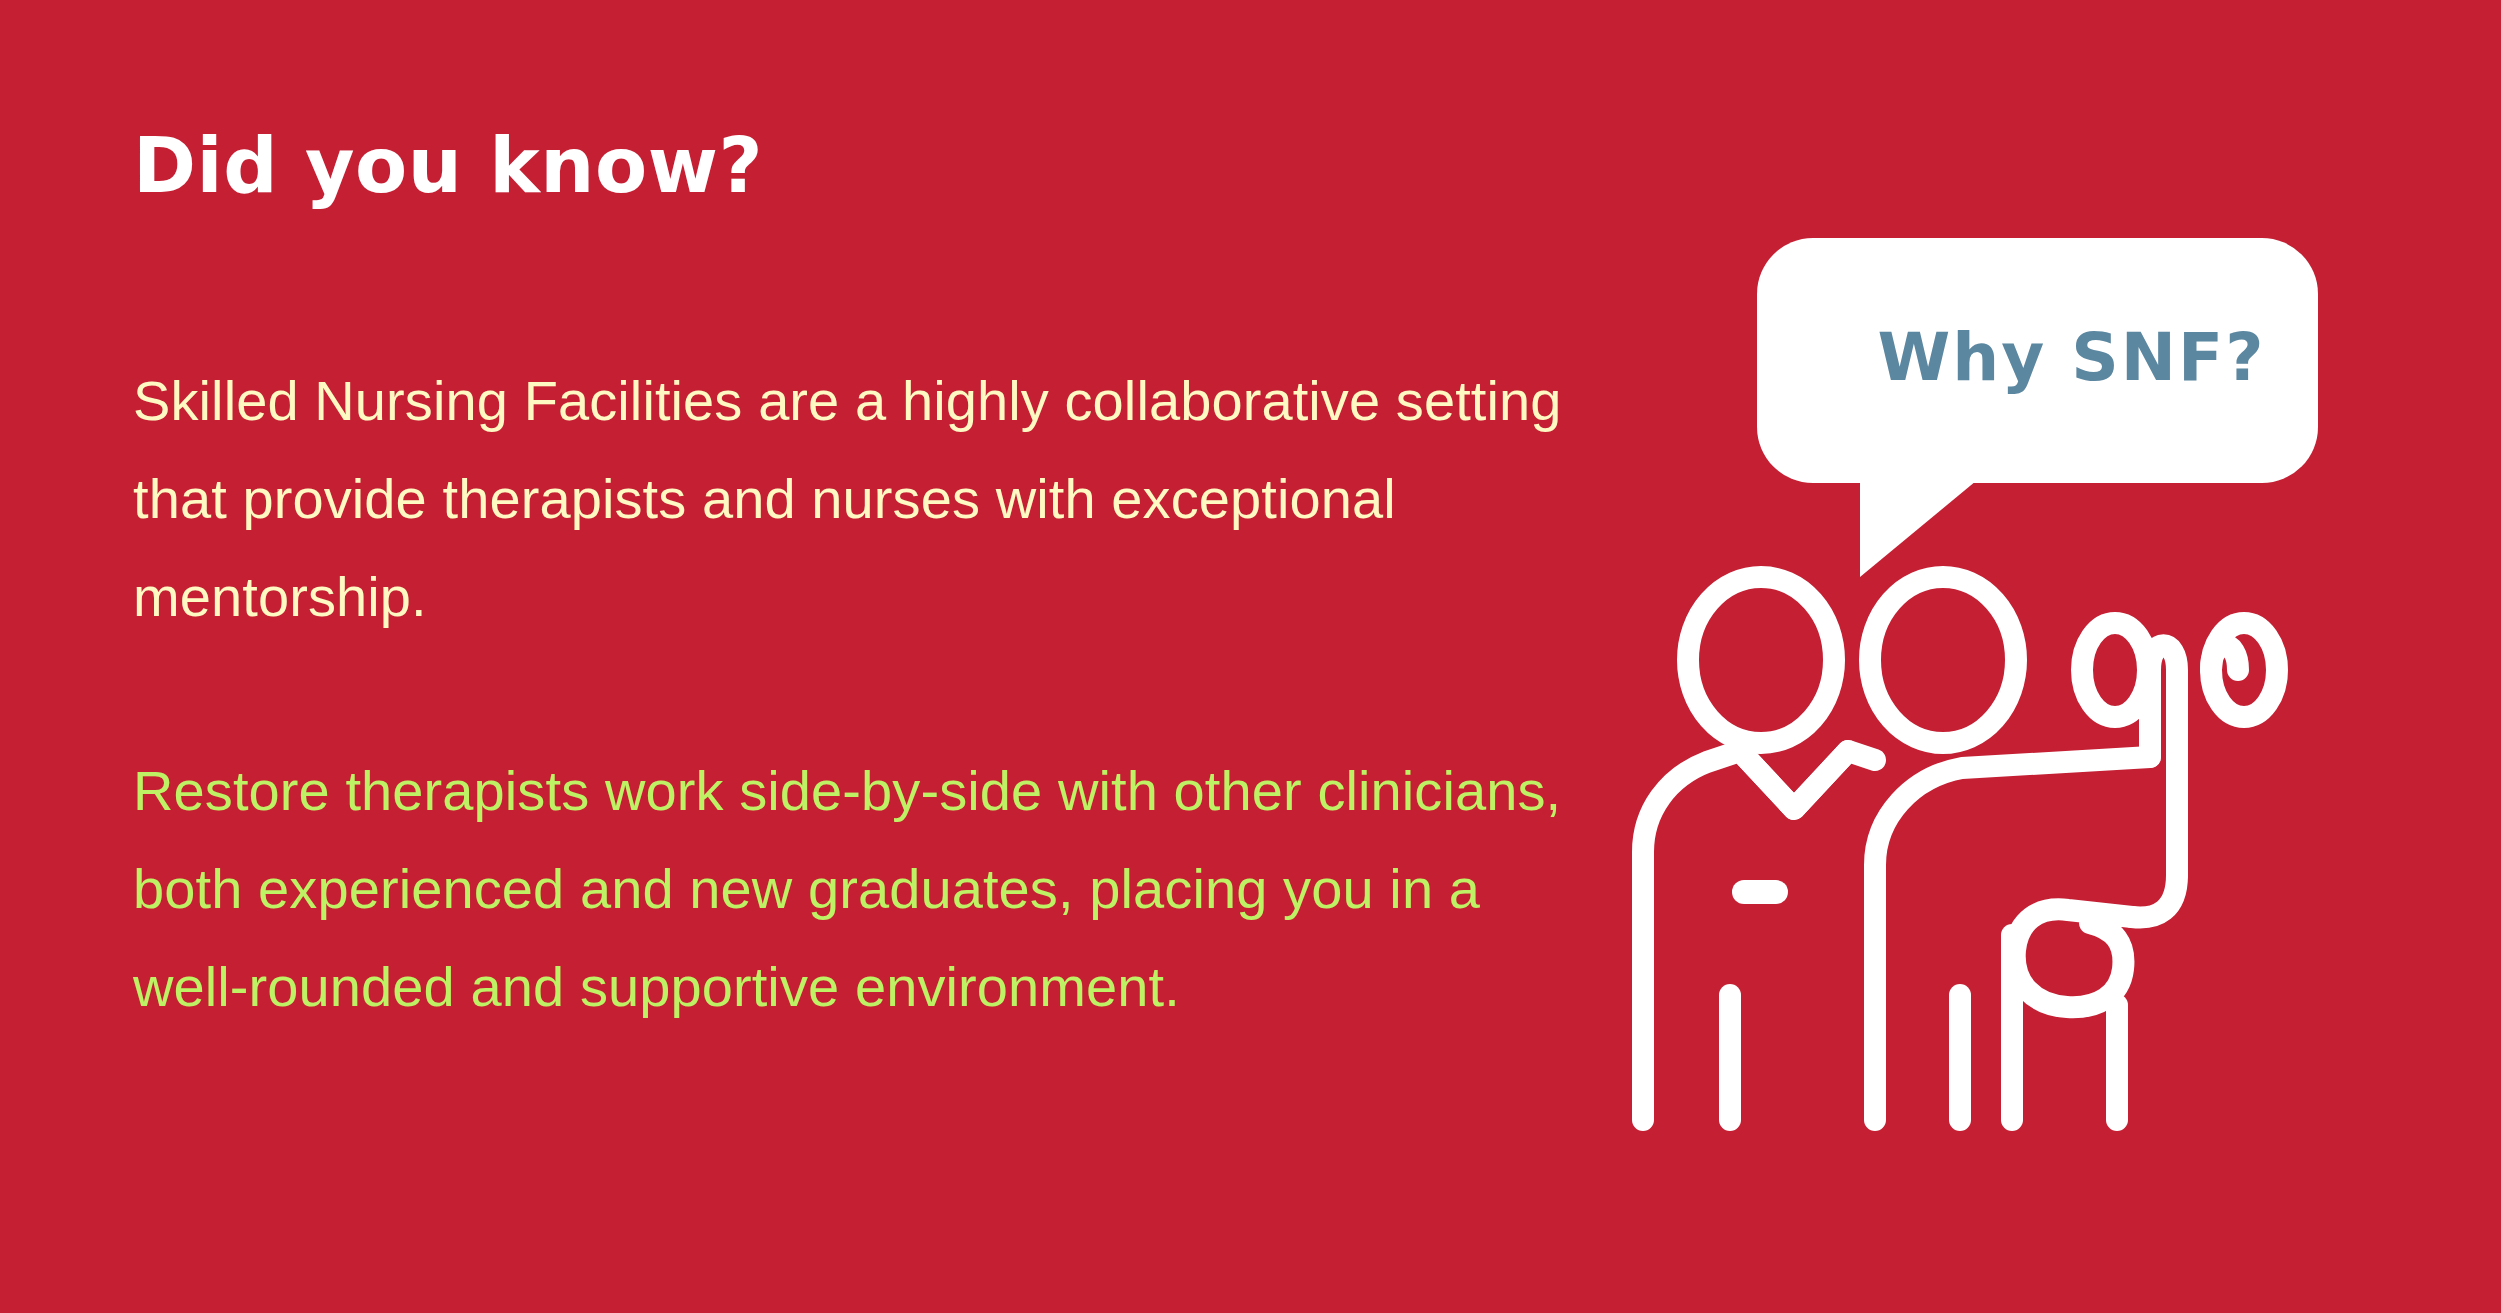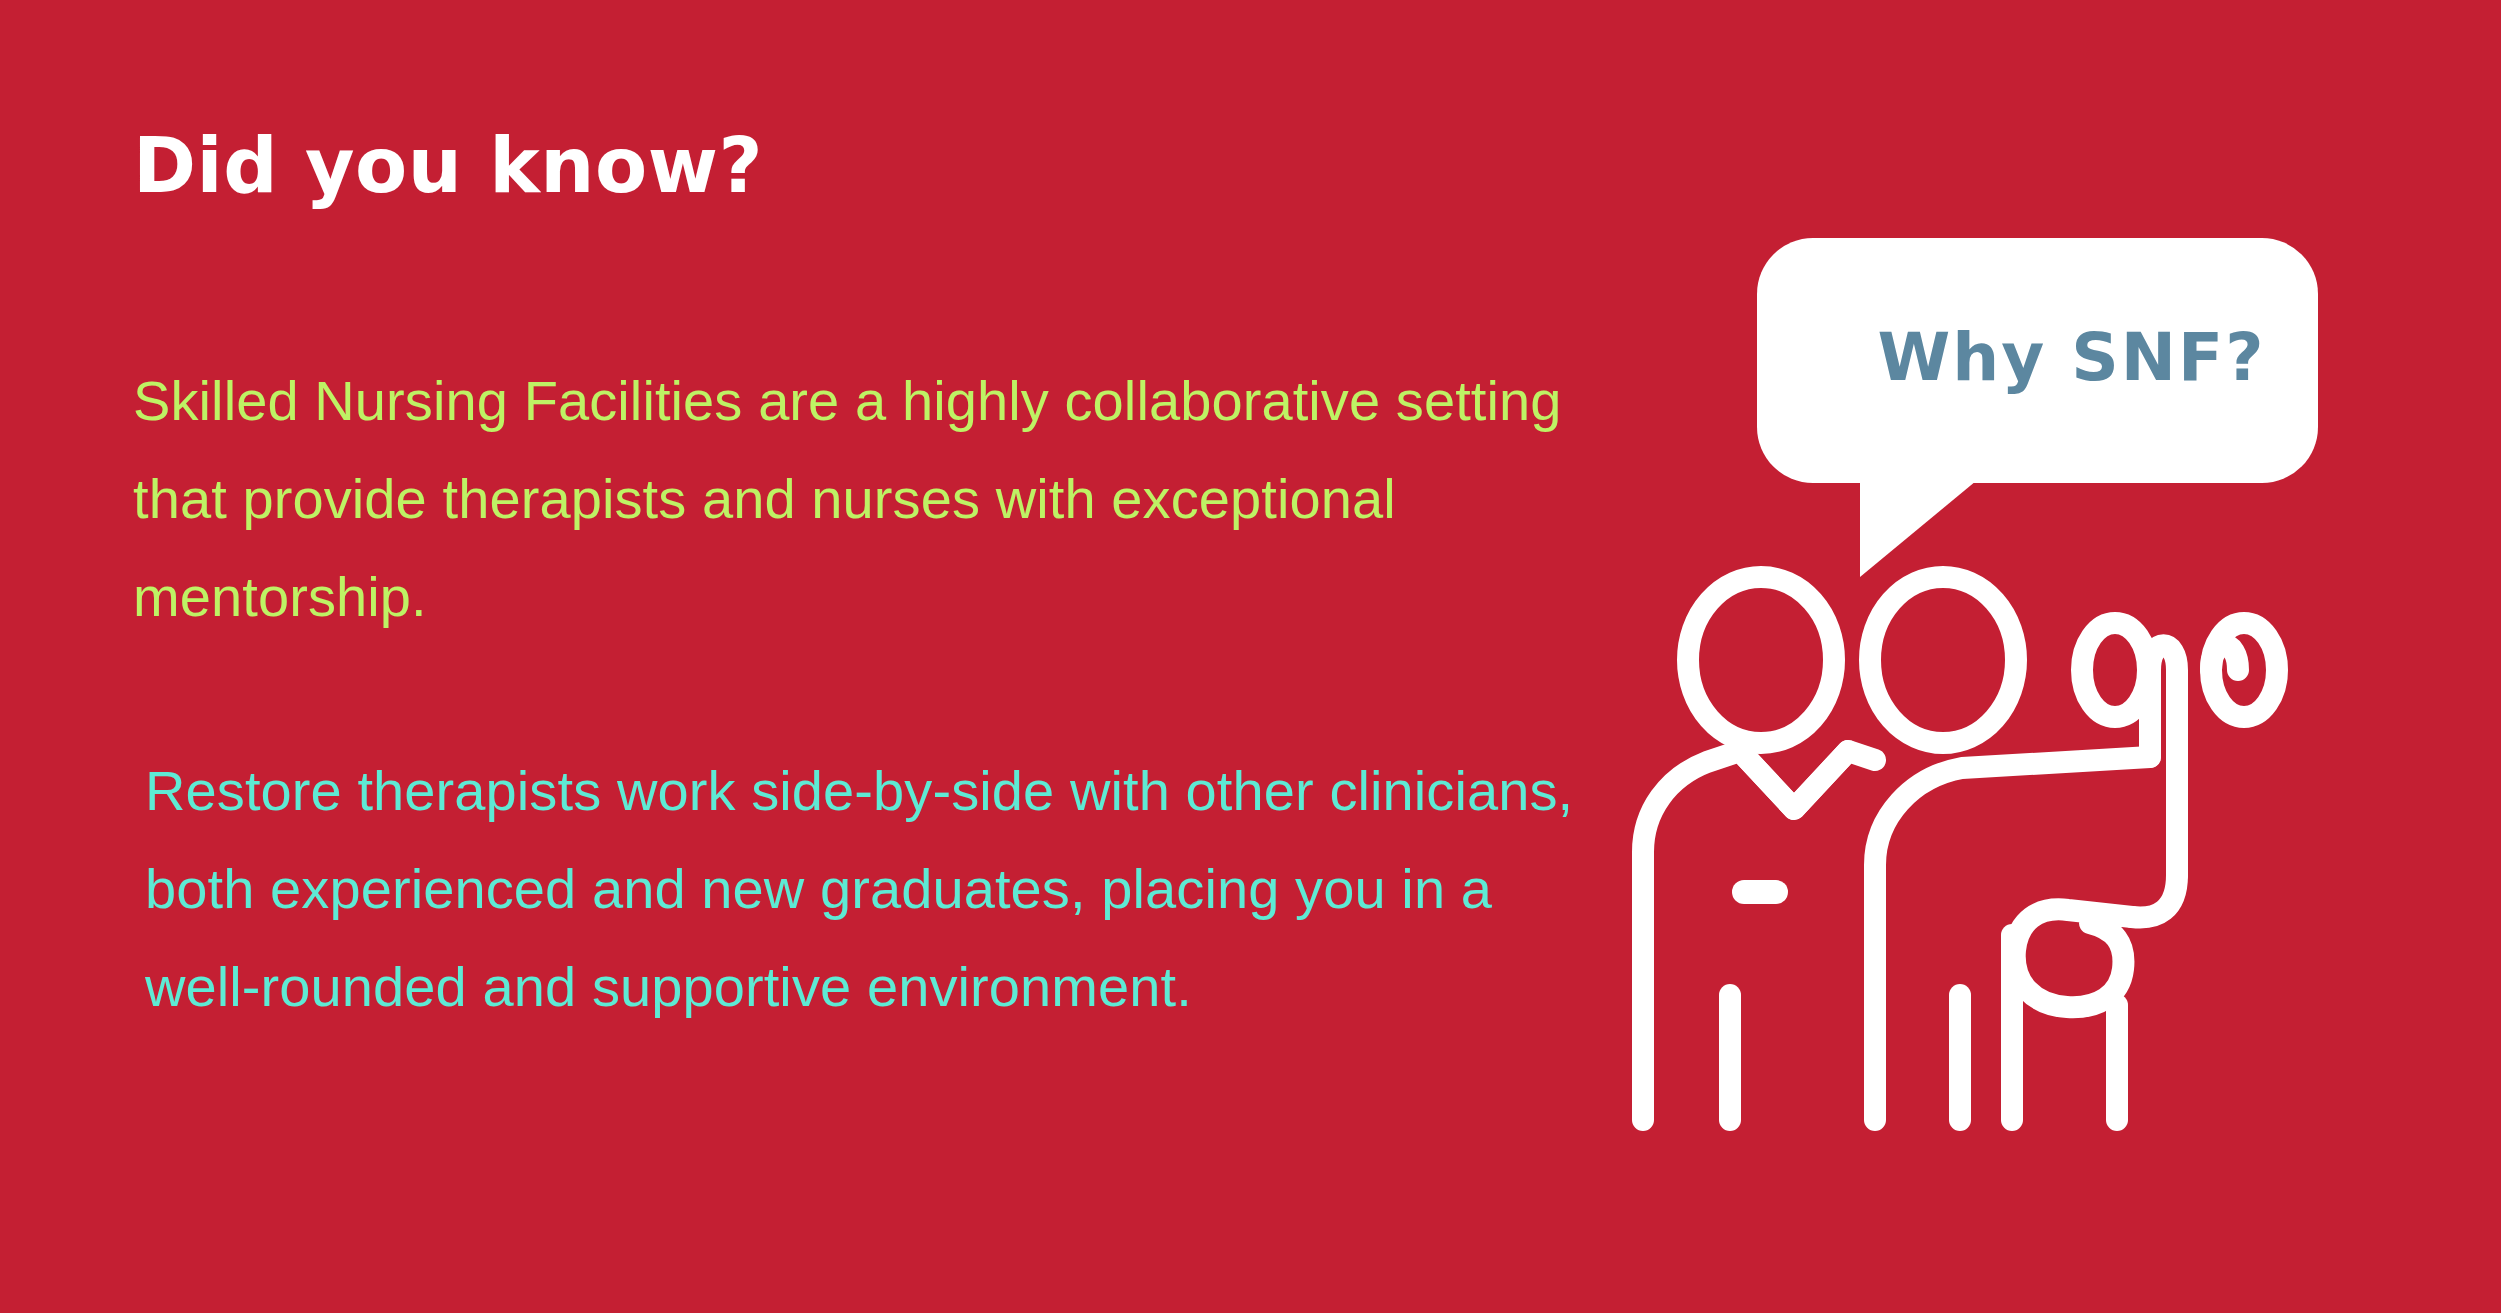"Skilled Nursing Facilities are a" #paragraph-1 { color: #bef264 -> #fef9c3 }
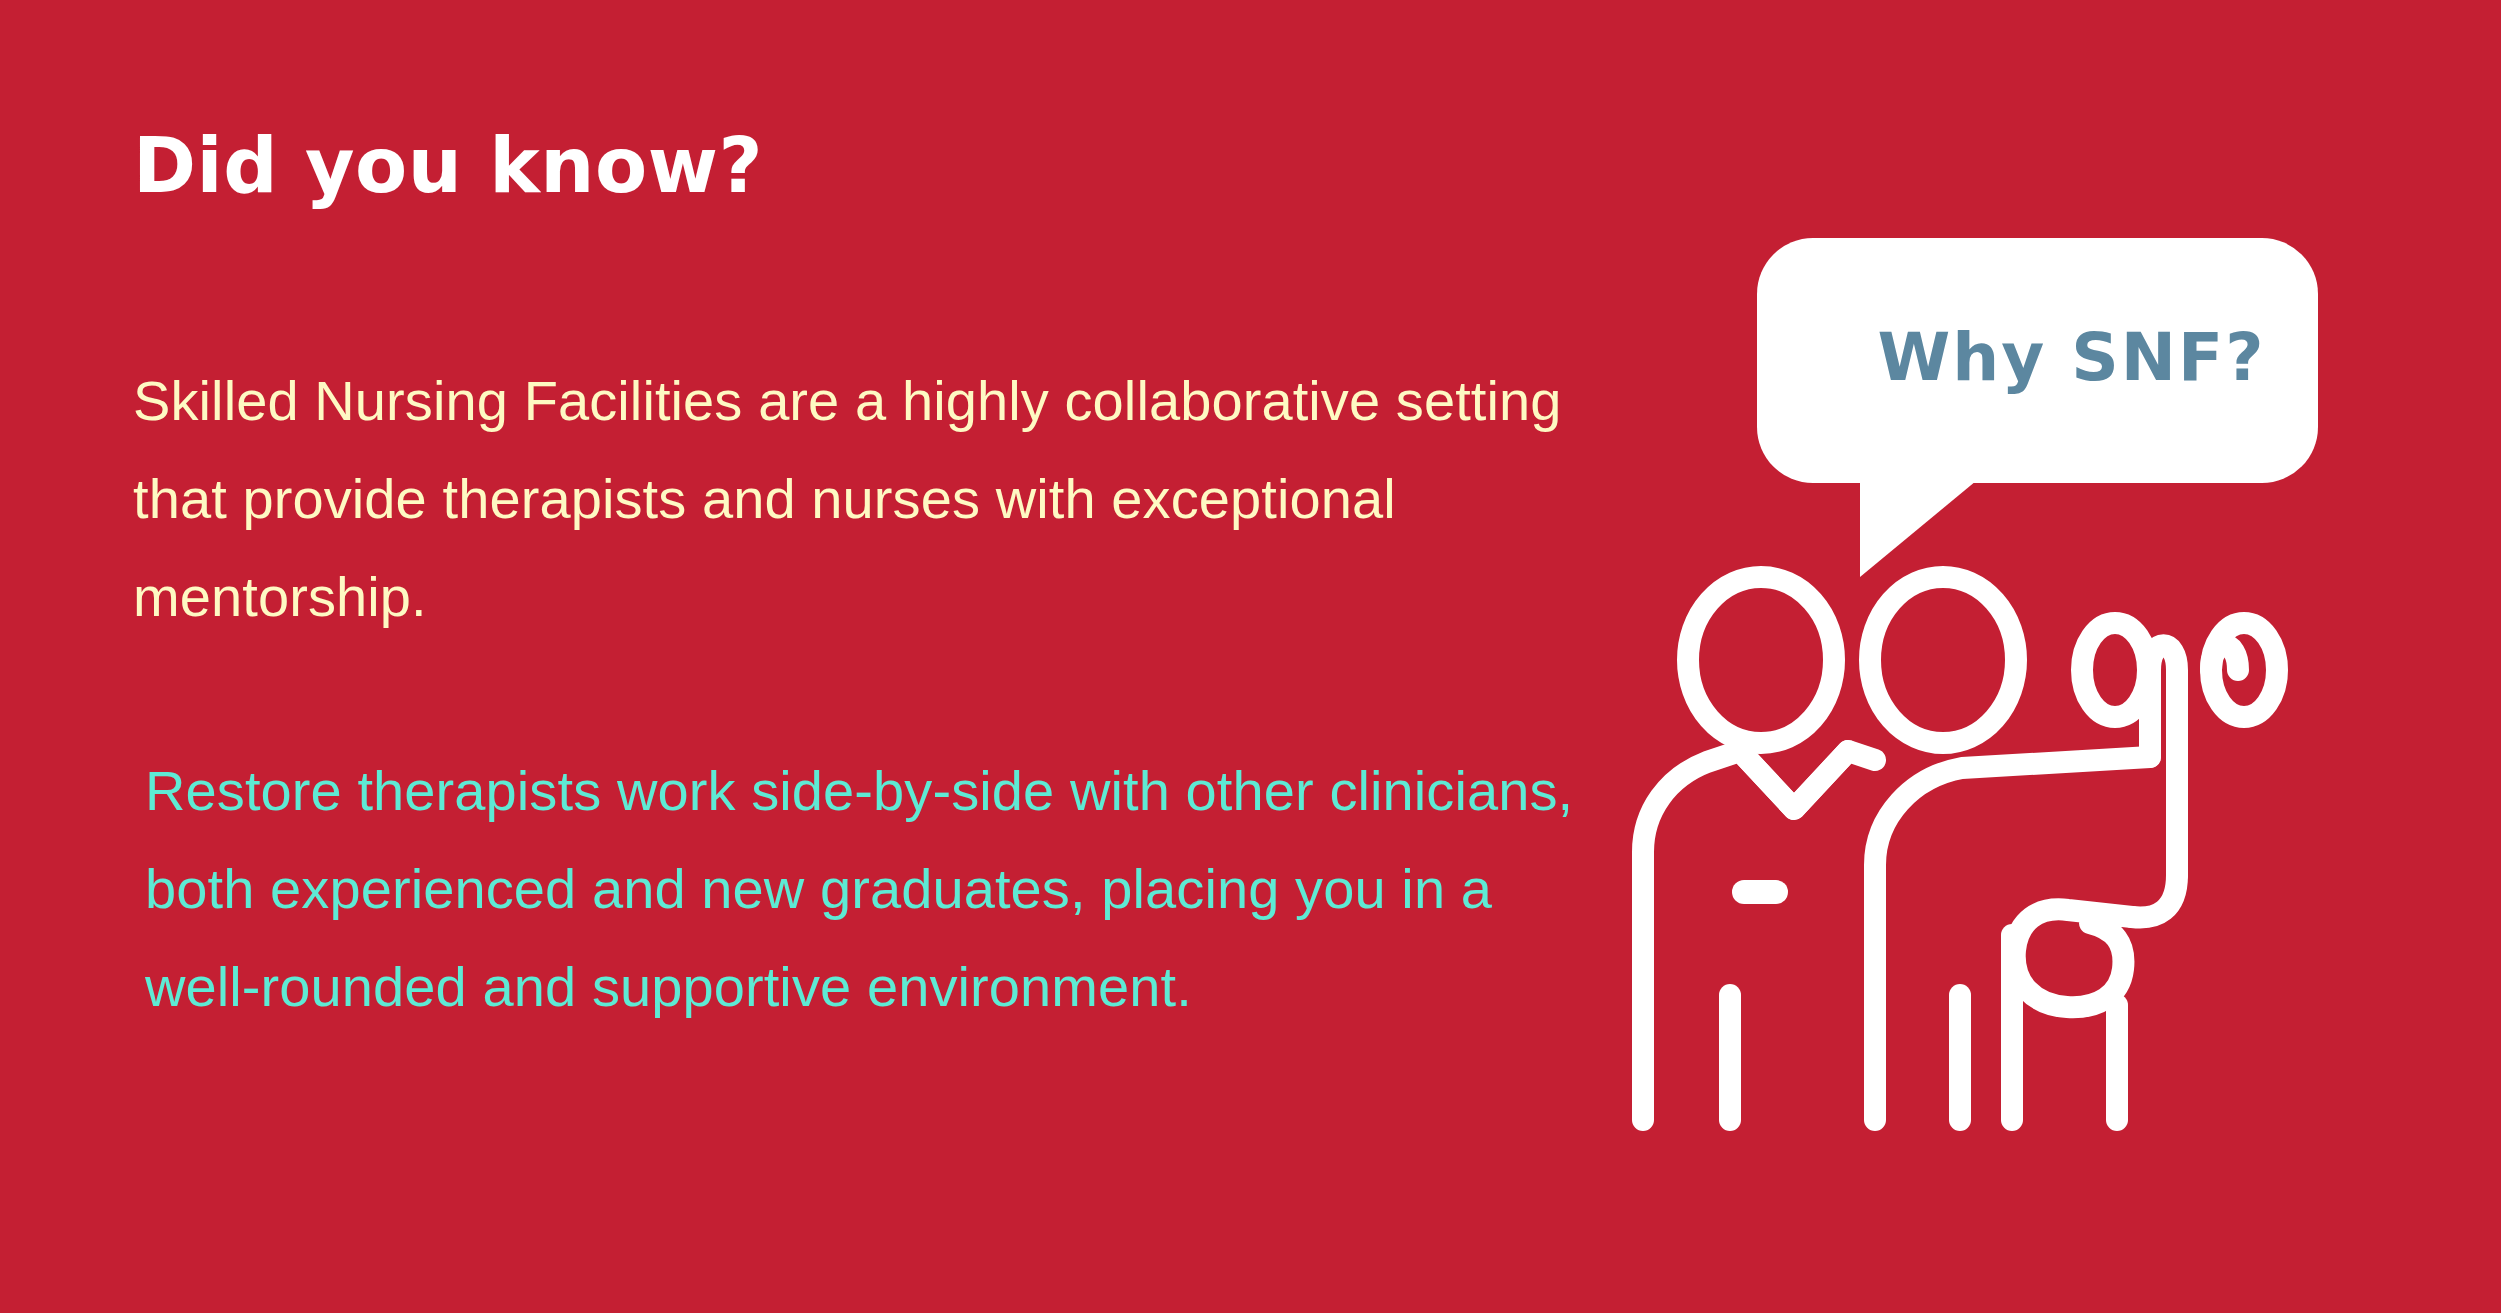"Restore therapists work side-by-side" #paragraph-2 { color: #5eead4 -> #bef264; left: 12px -> 0 }
